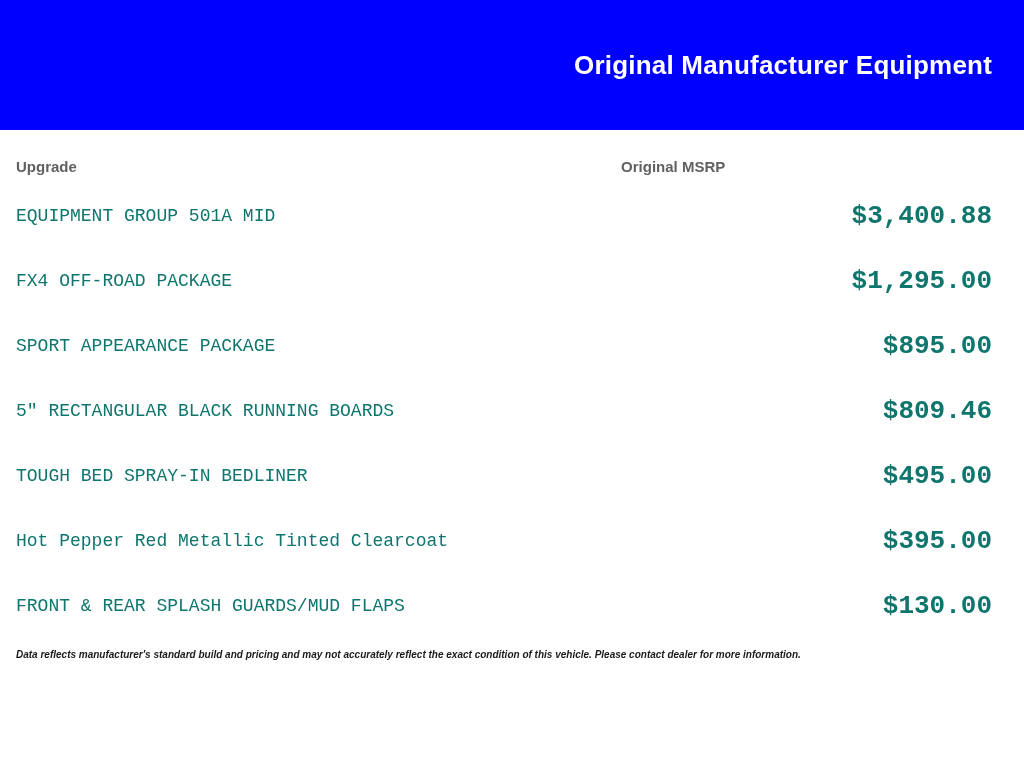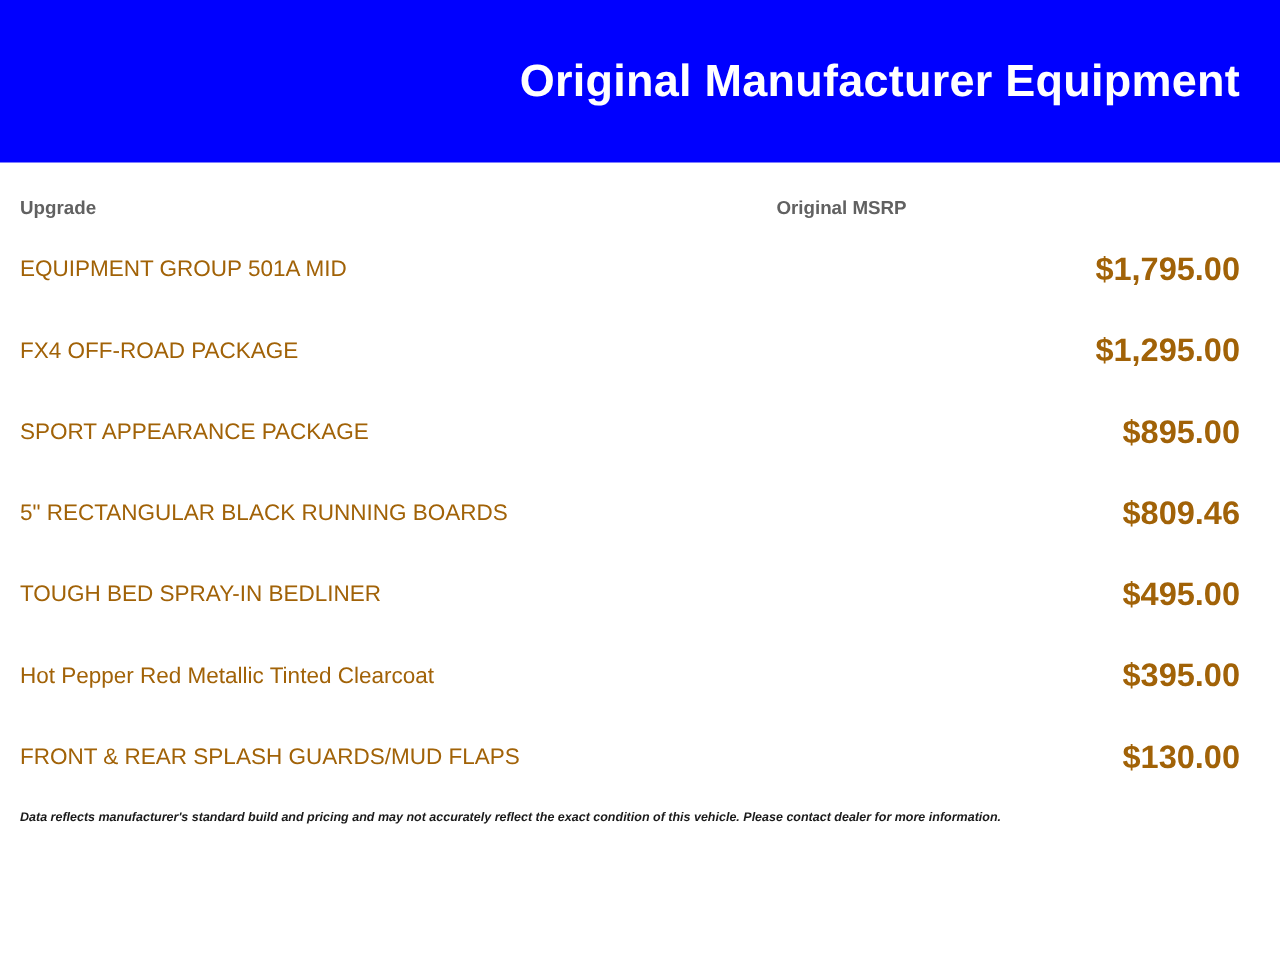"Original Manufacturer Equipment" .banner-title { font-size: 36px -> 26px }
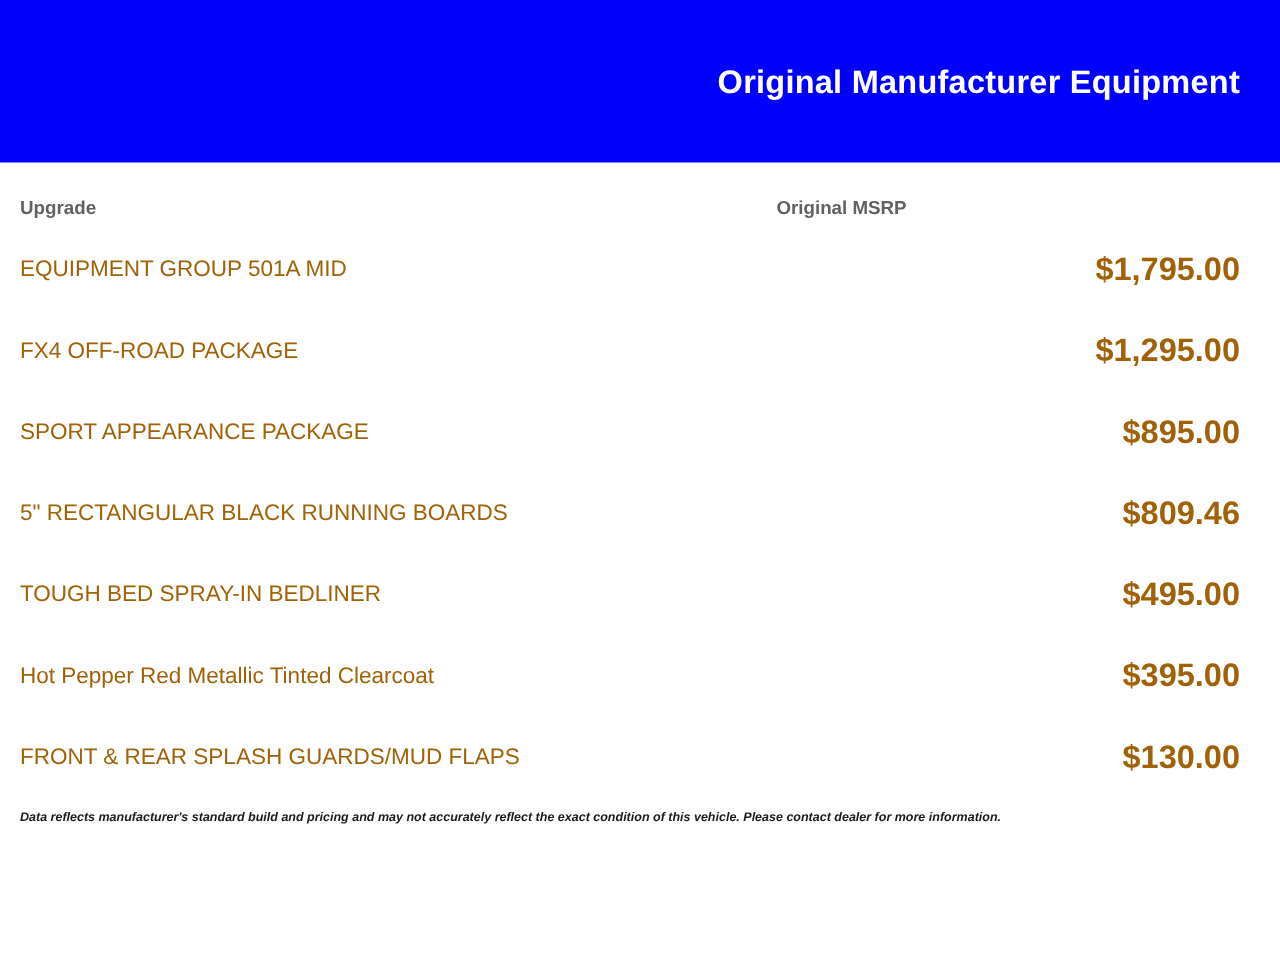"EQUIPMENT GROUP 501A MID" .table tbody td { color: #a16207 -> #0f766e; font-family: none -> Liberation Mono, monospace }
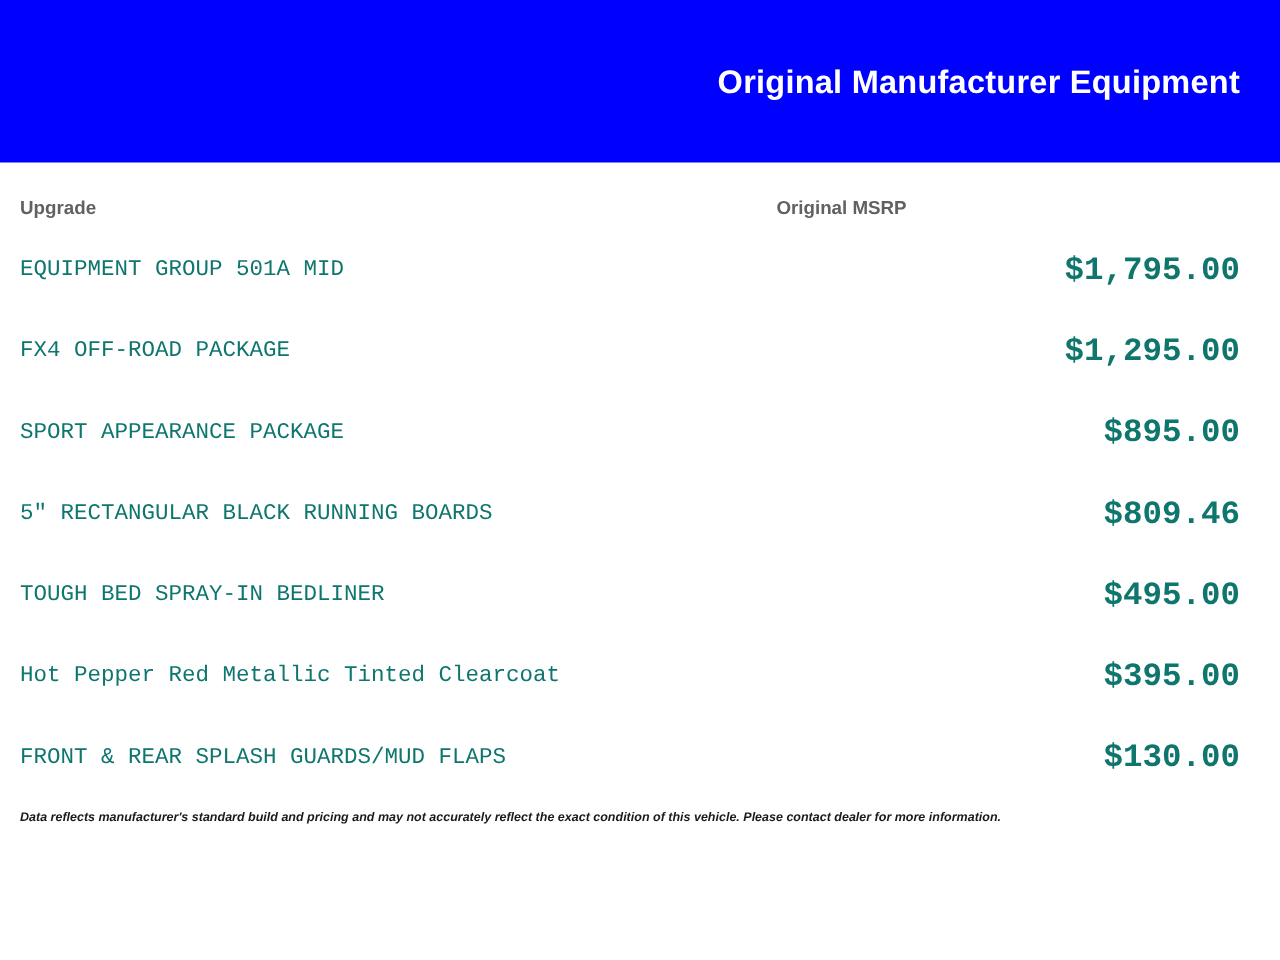"$1,795.00" td.cell-price { text: $1,795.00 -> $3,400.88 }
